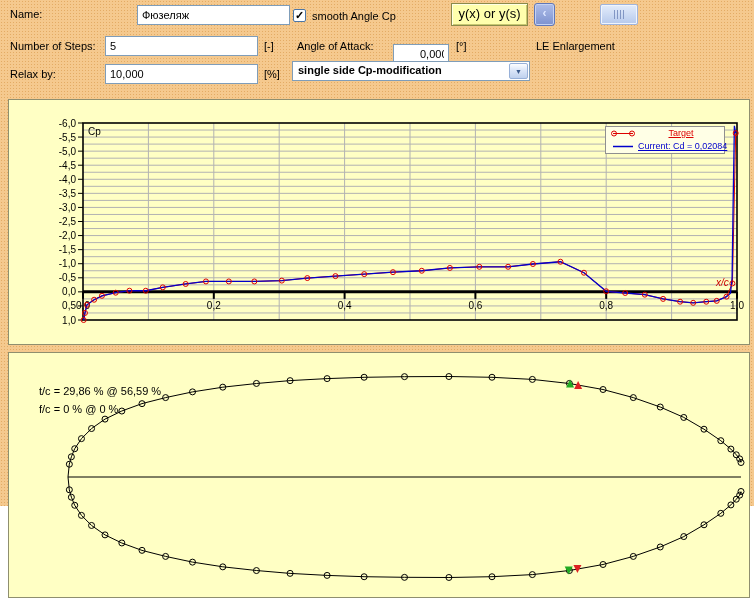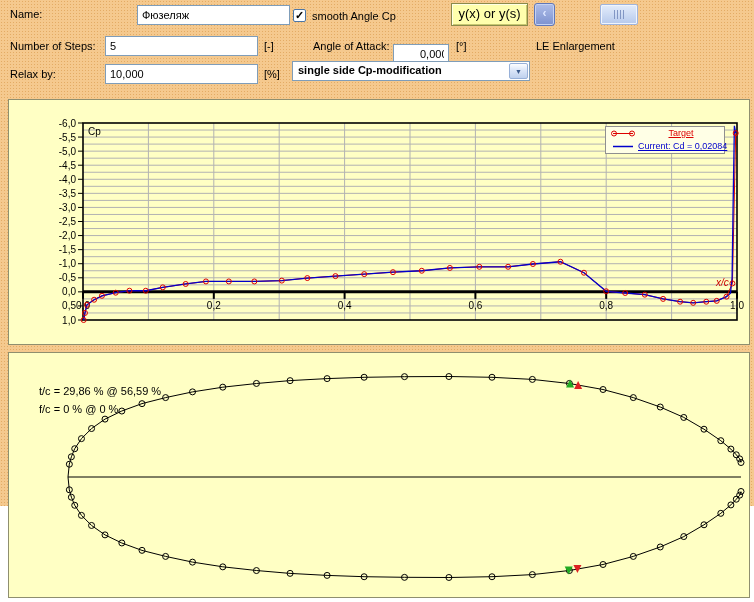"Angle of Attack:" span.label { left: 313px -> 297px }
